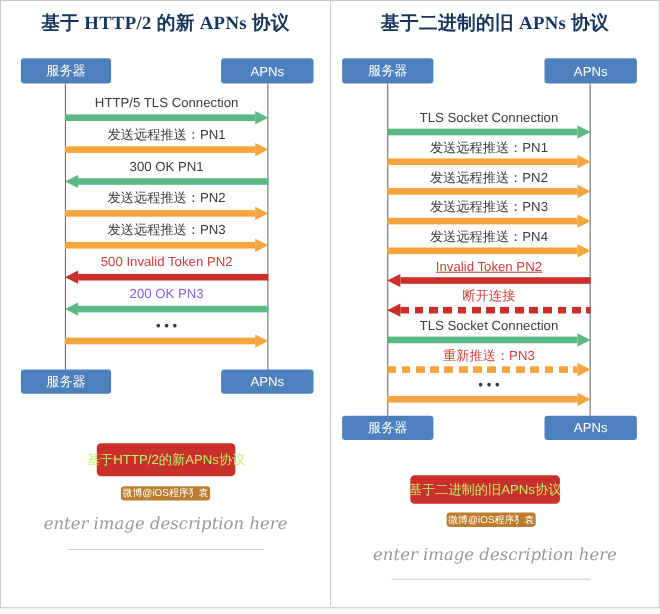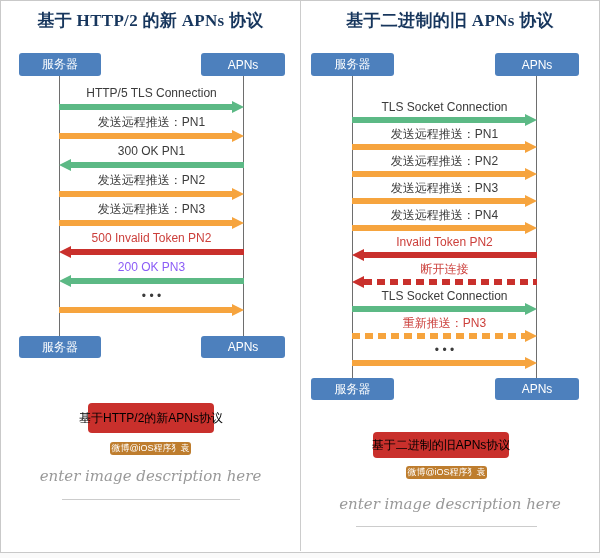"Invalid Token PN2" div.msg-label { text-decoration: none -> underline }
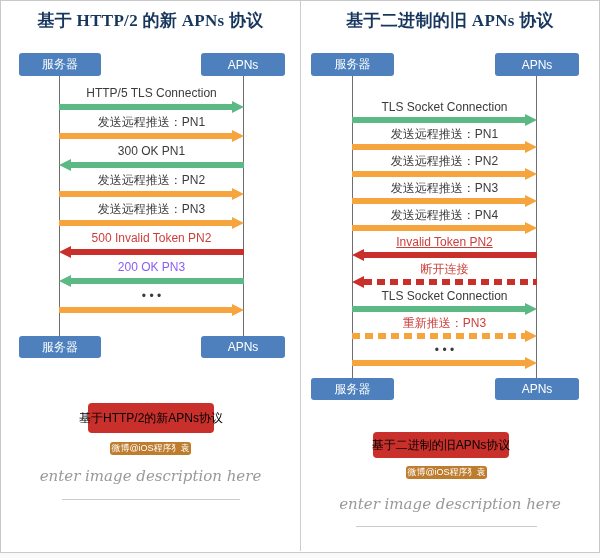"基于HTTP/2的新APNs协议" .footer-btn { color: #000000 -> #bef264 }
